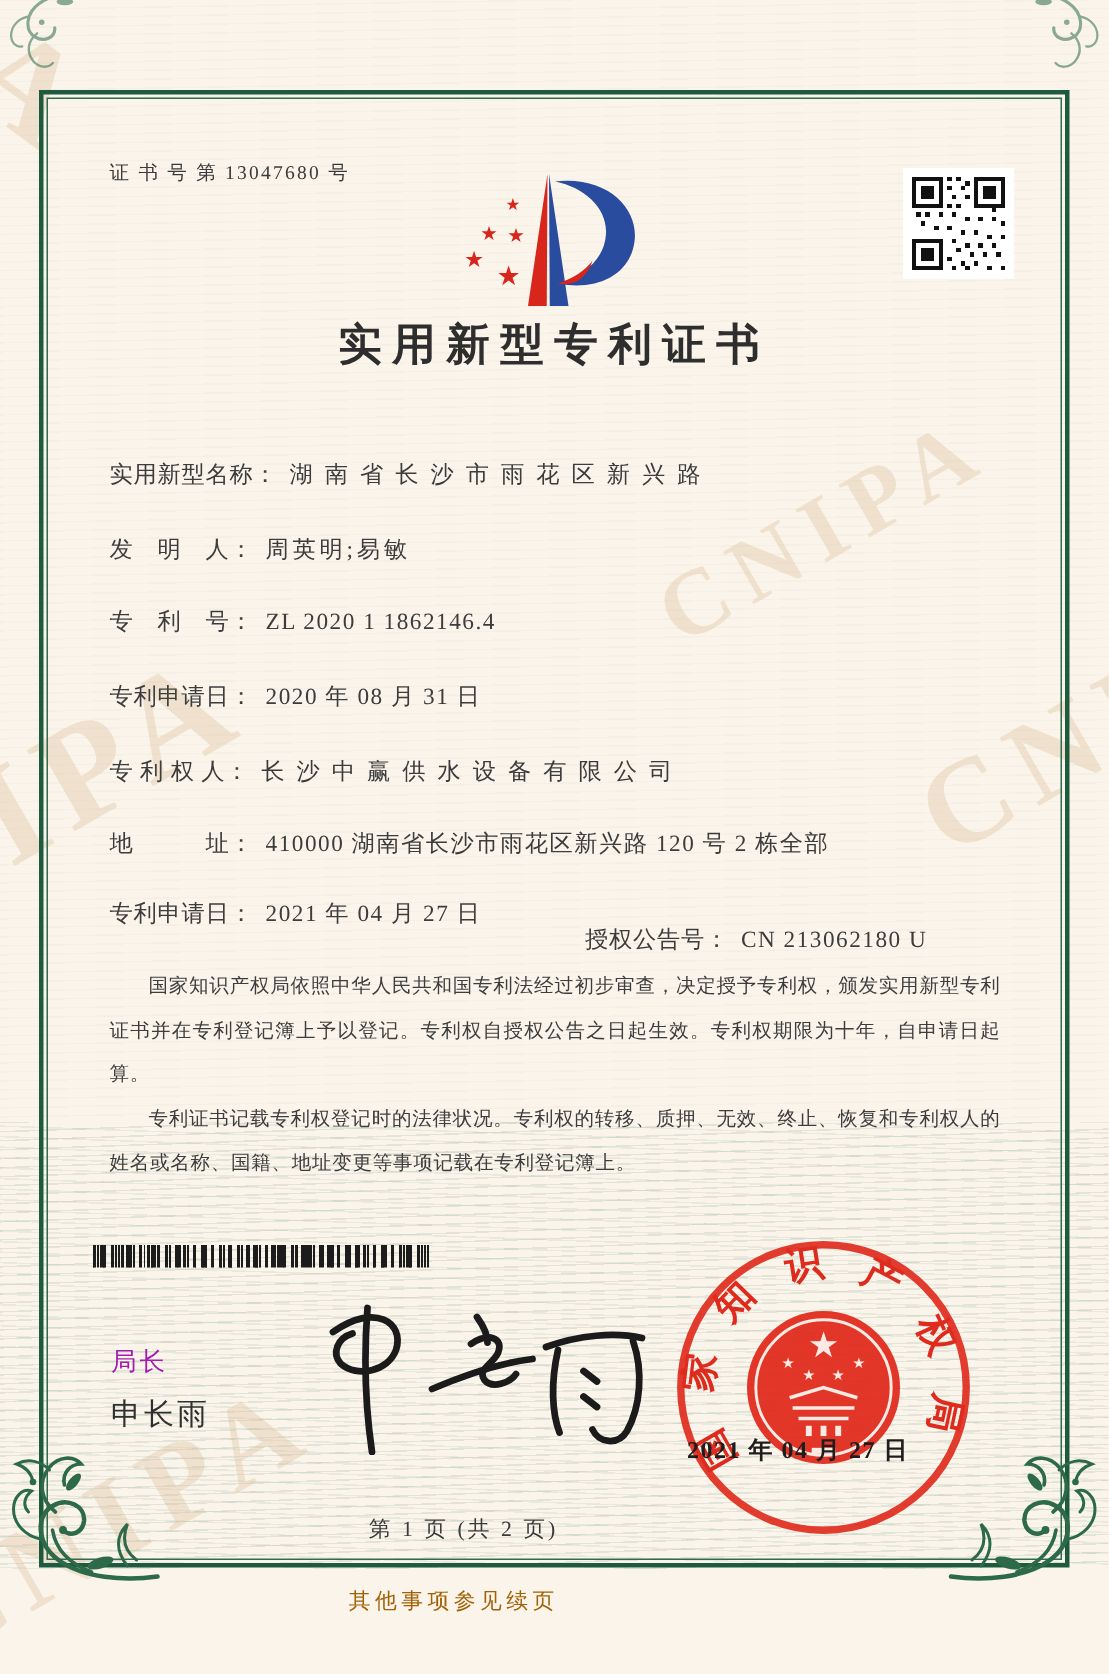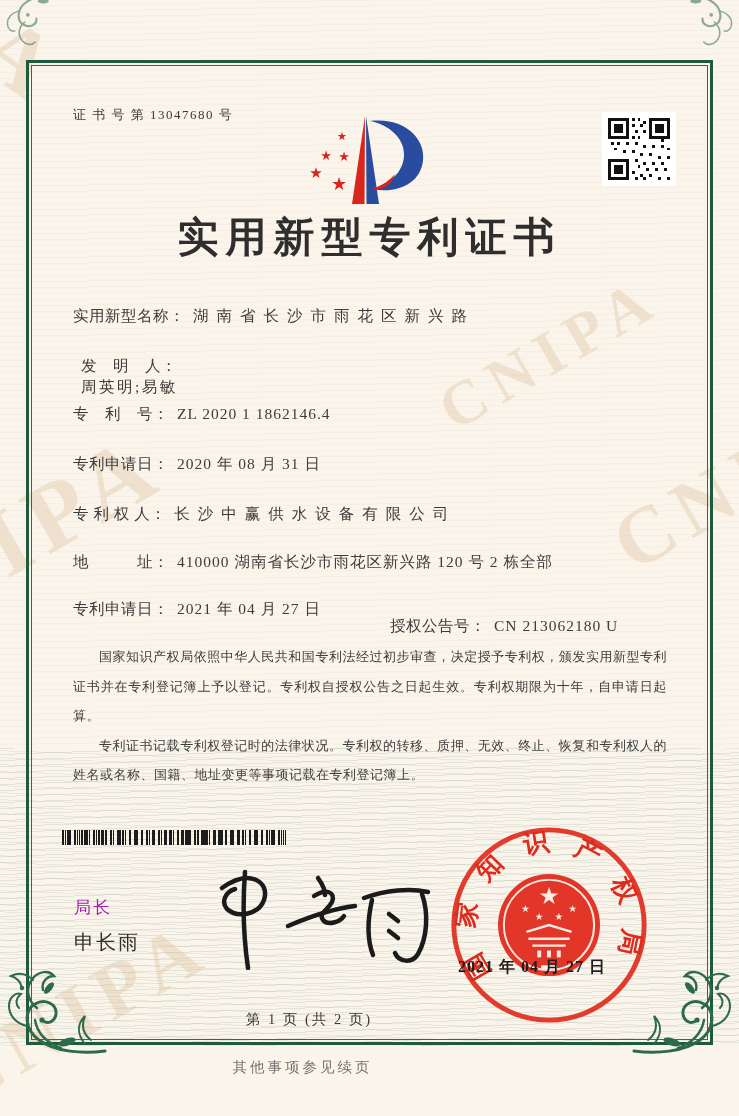"实用新型专利证书" .title { font-size: 41px -> 29px }
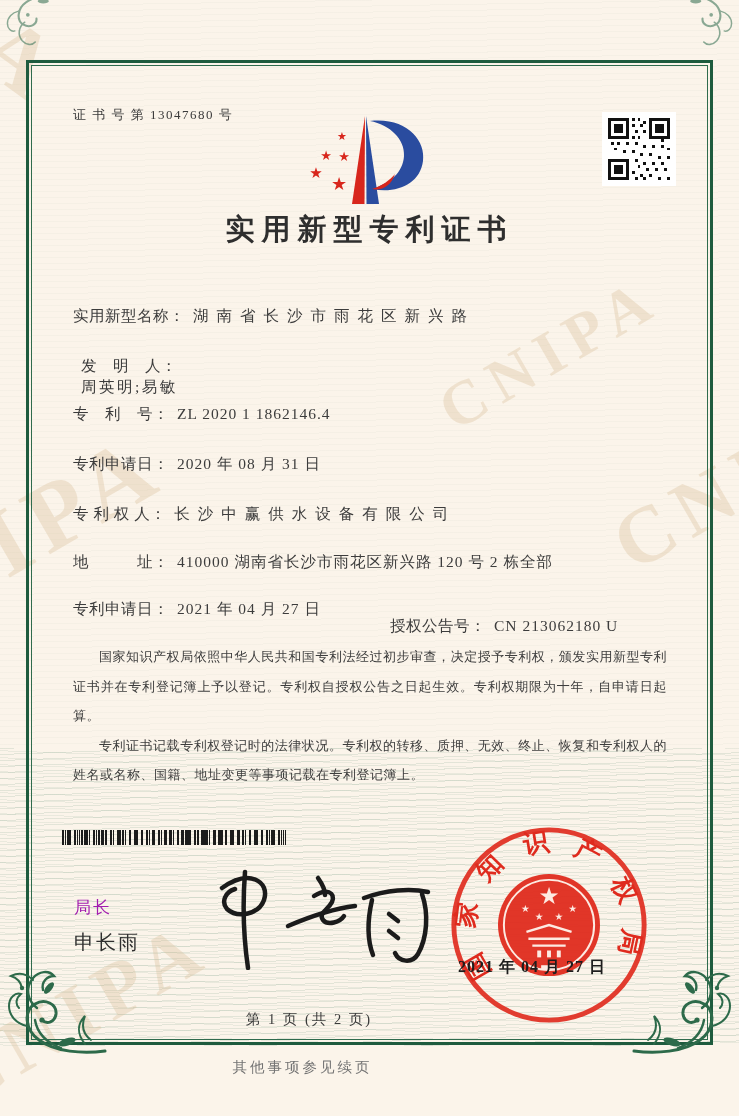"发 明 人：" div.abs { flex-direction: column -> none }
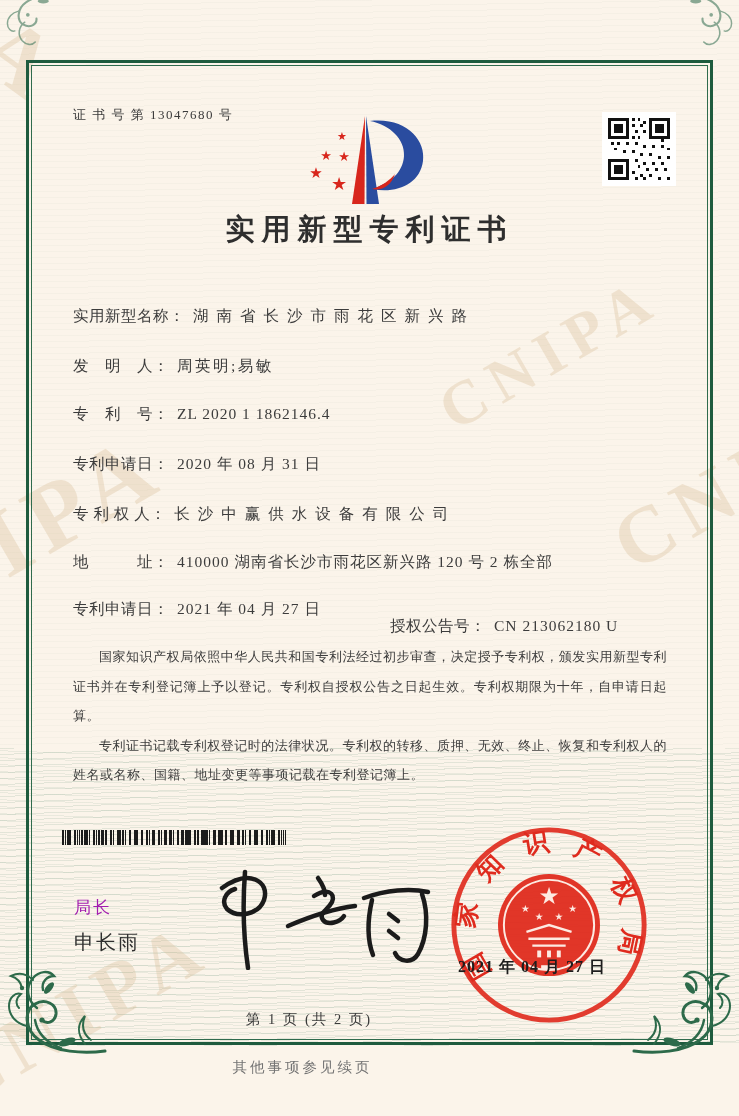"其他事项参见续页" .footnote { color: #737373 -> #a16207 }
